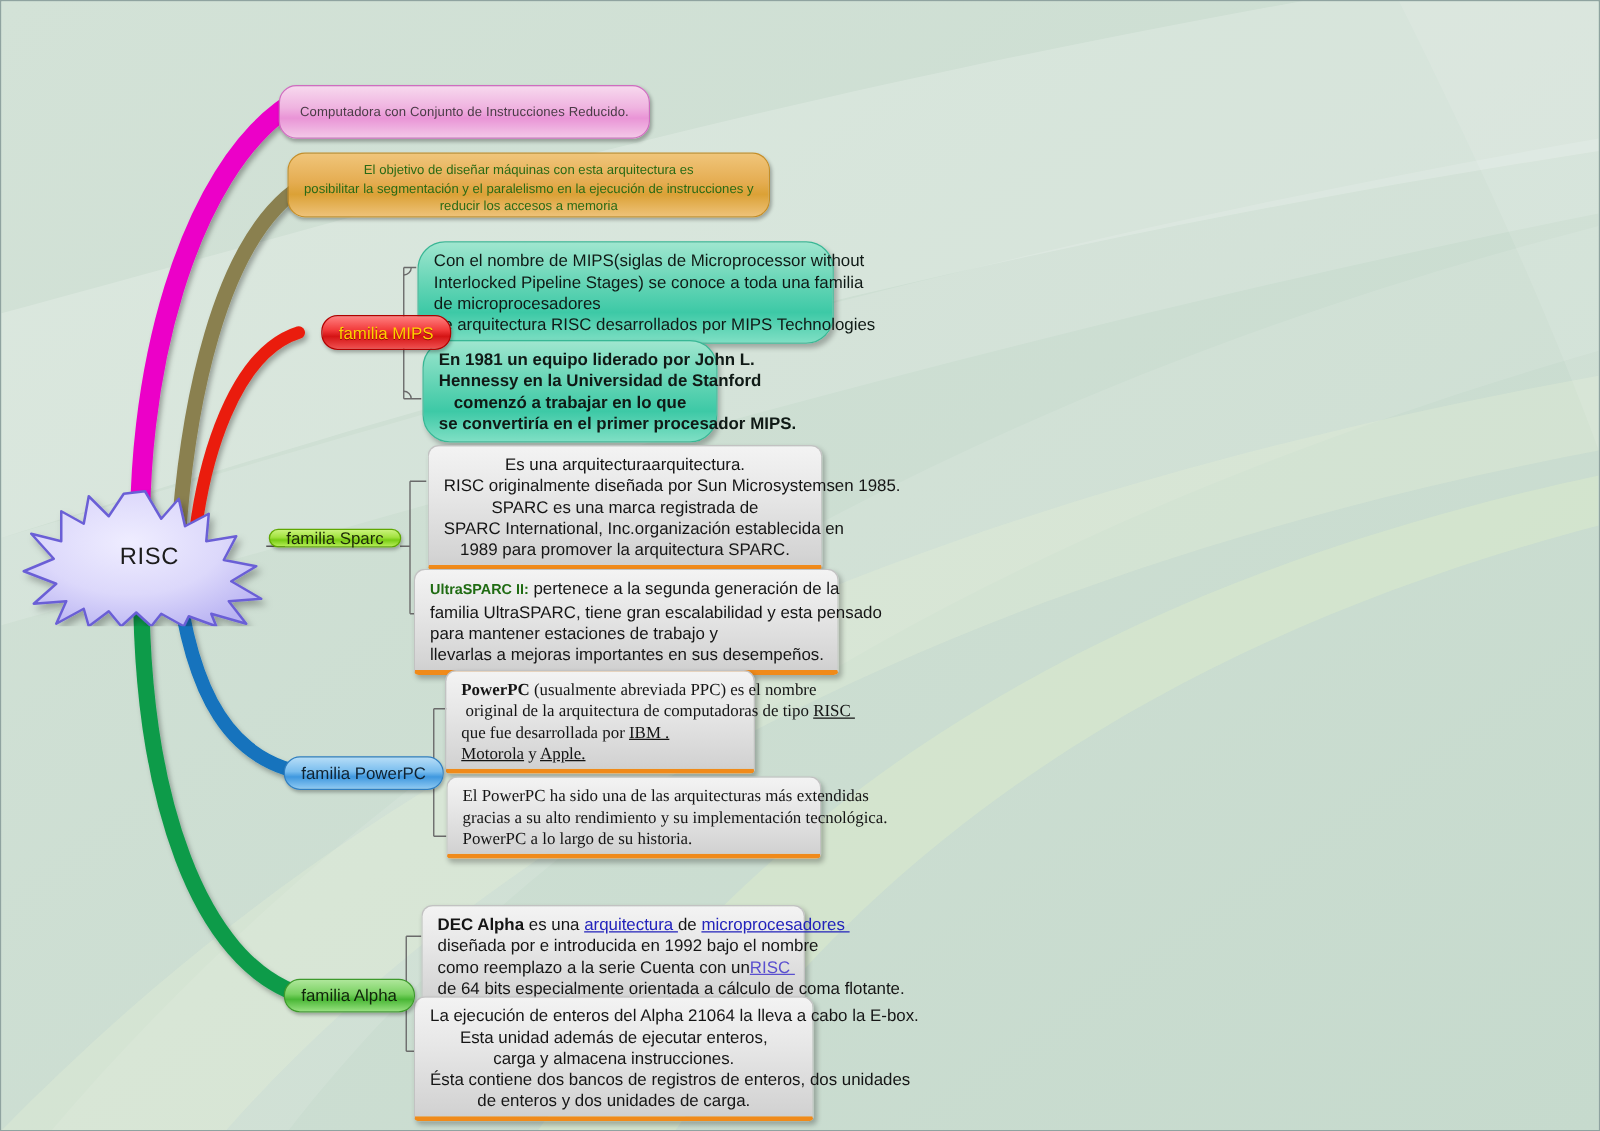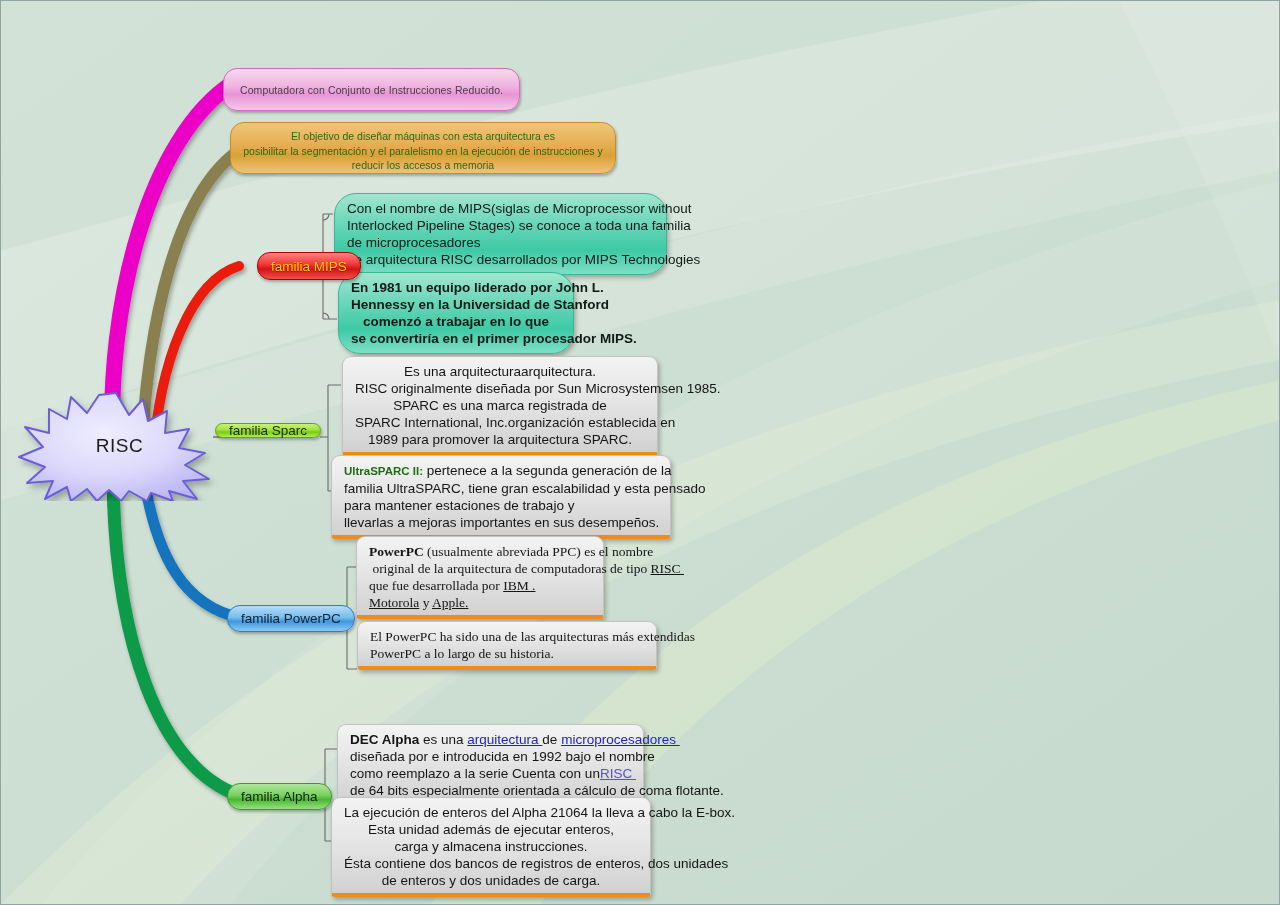"gracias a su alto rendimiento" div.line { html: none -> <div>gracias a su alto rendimiento y su implementación tecnológica.</div> }
